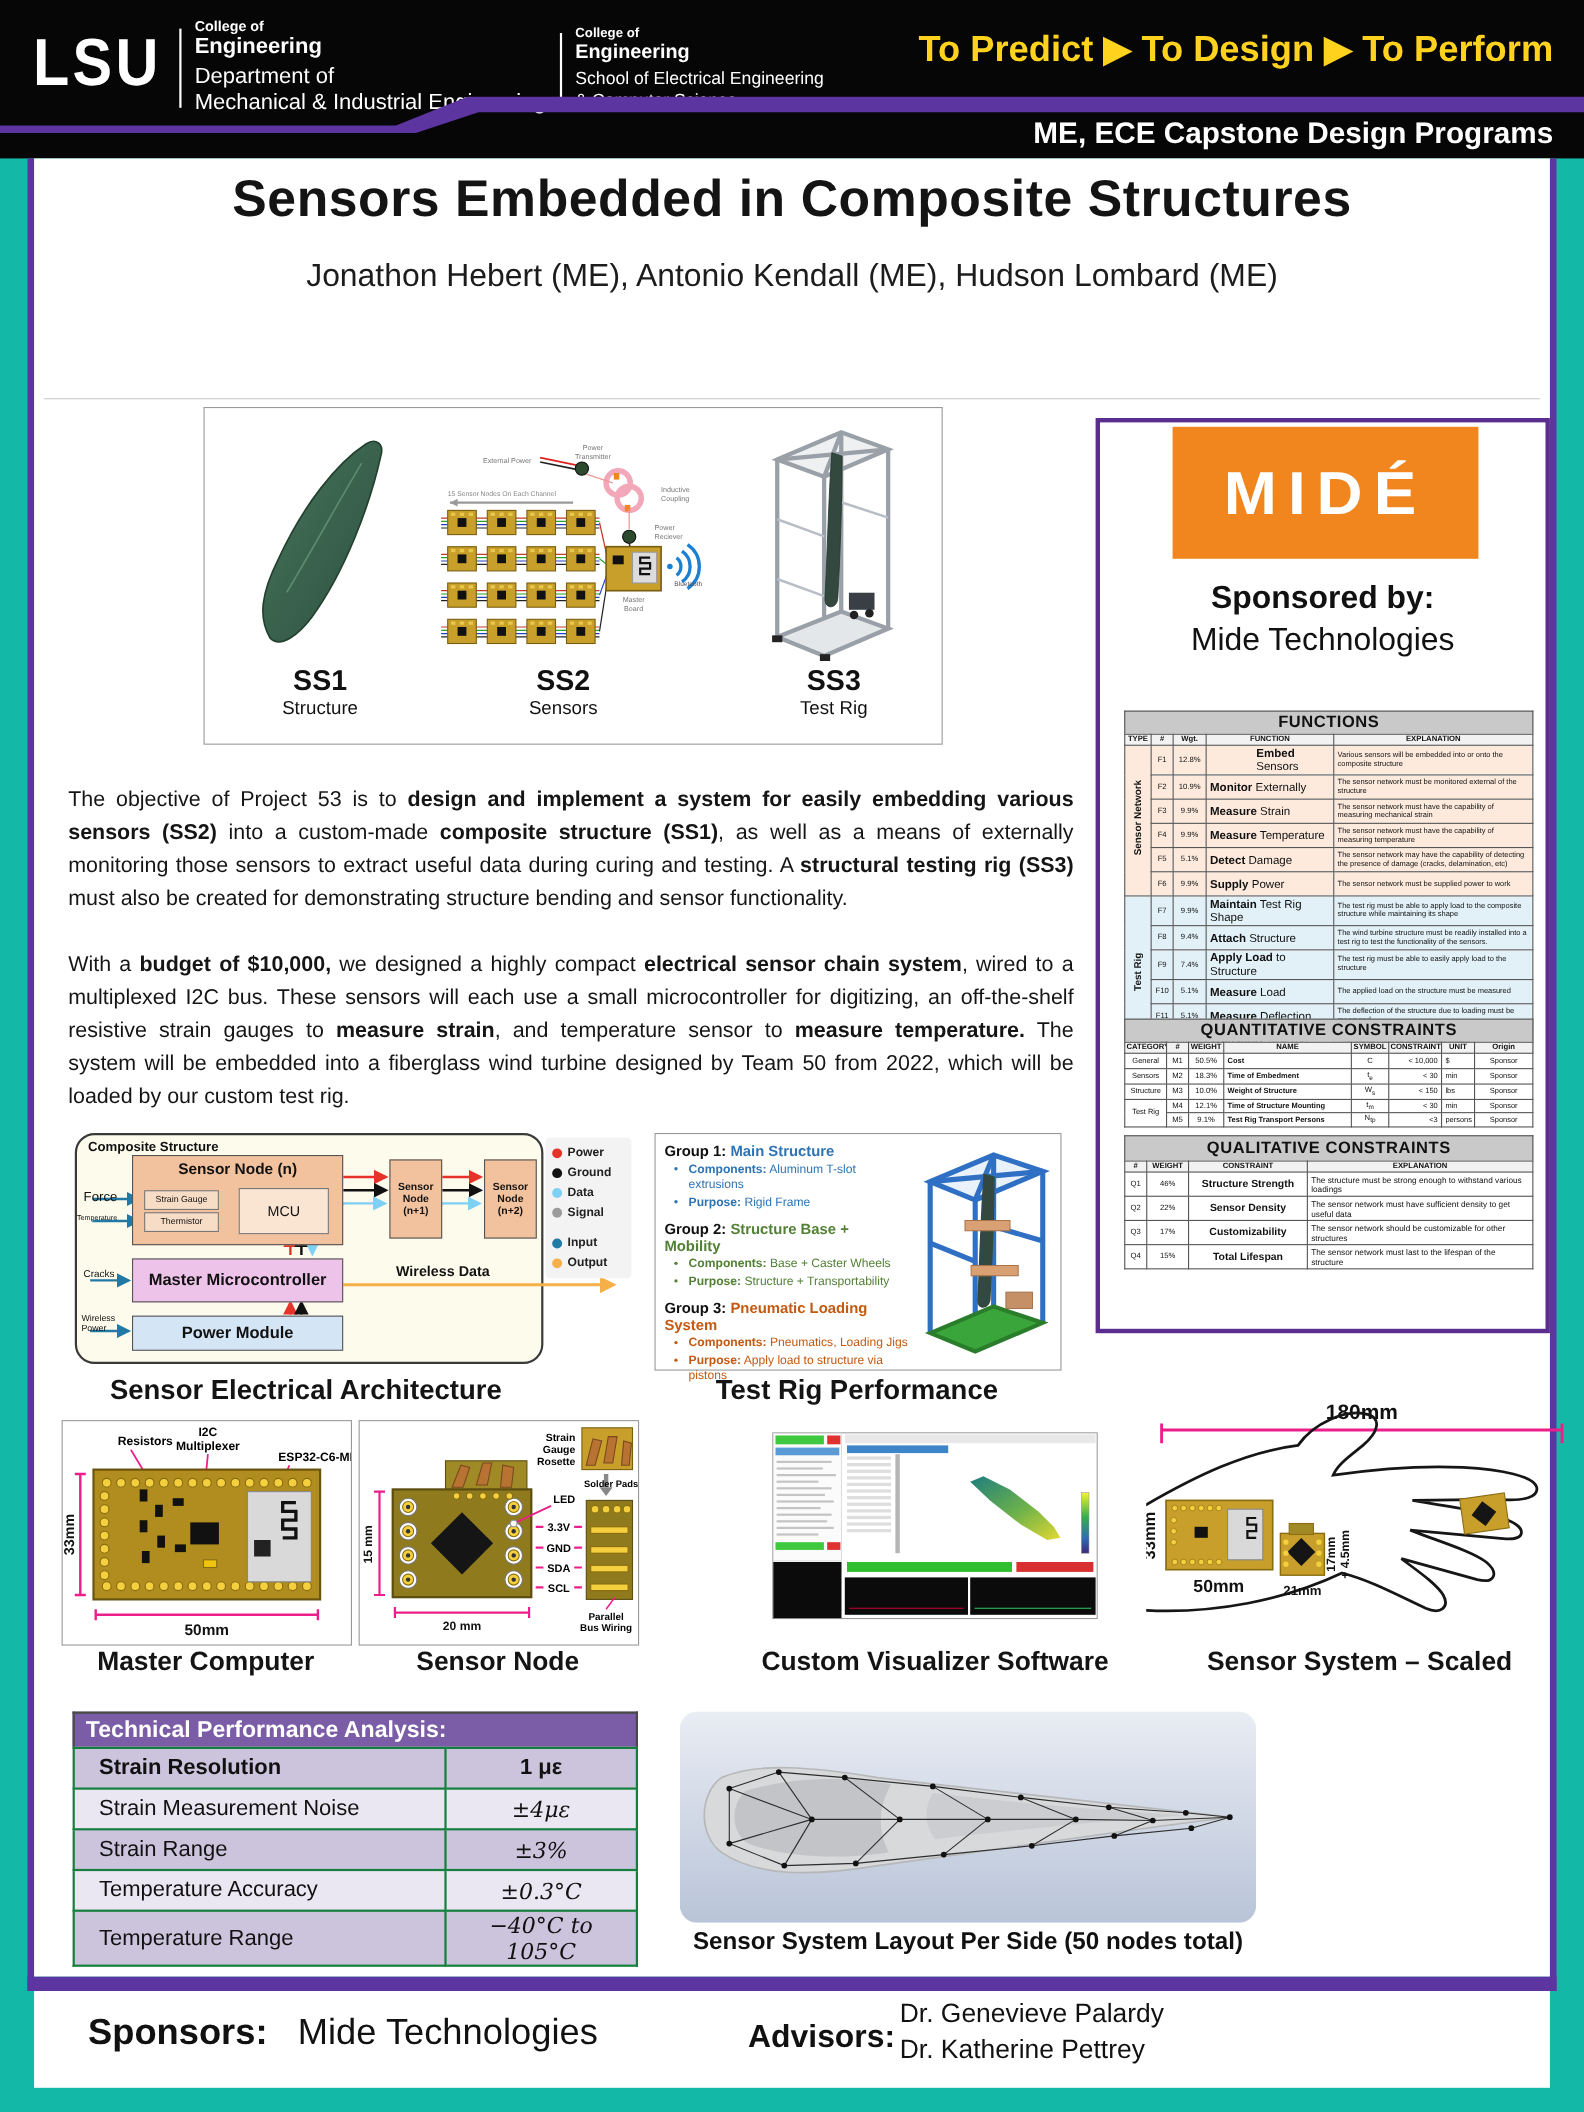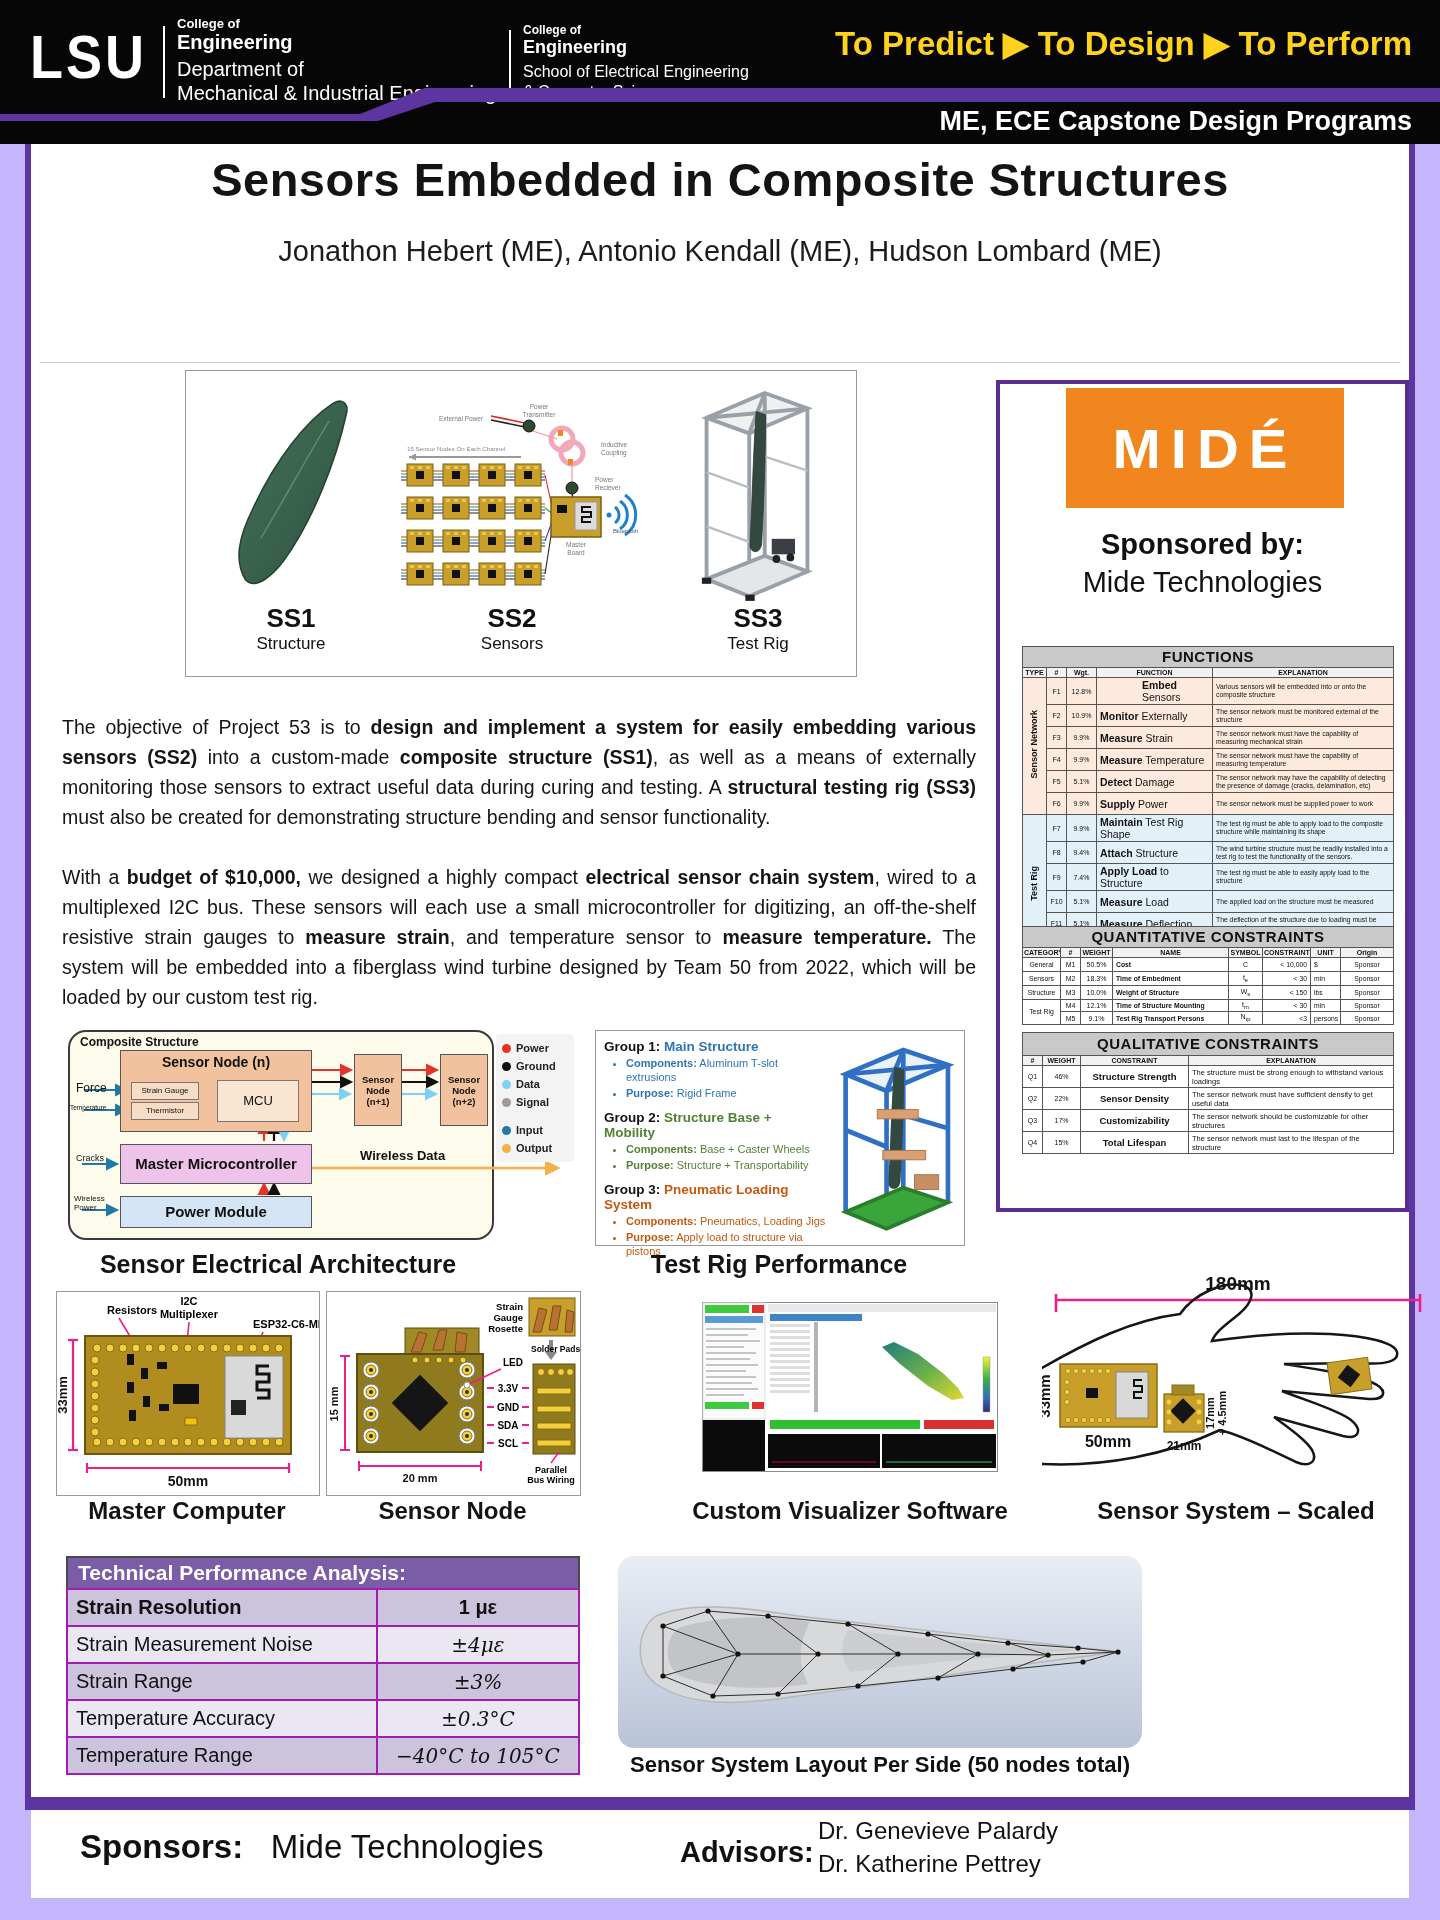"LSU" #poster { background: #c4b5fd -> #14b8a6 }
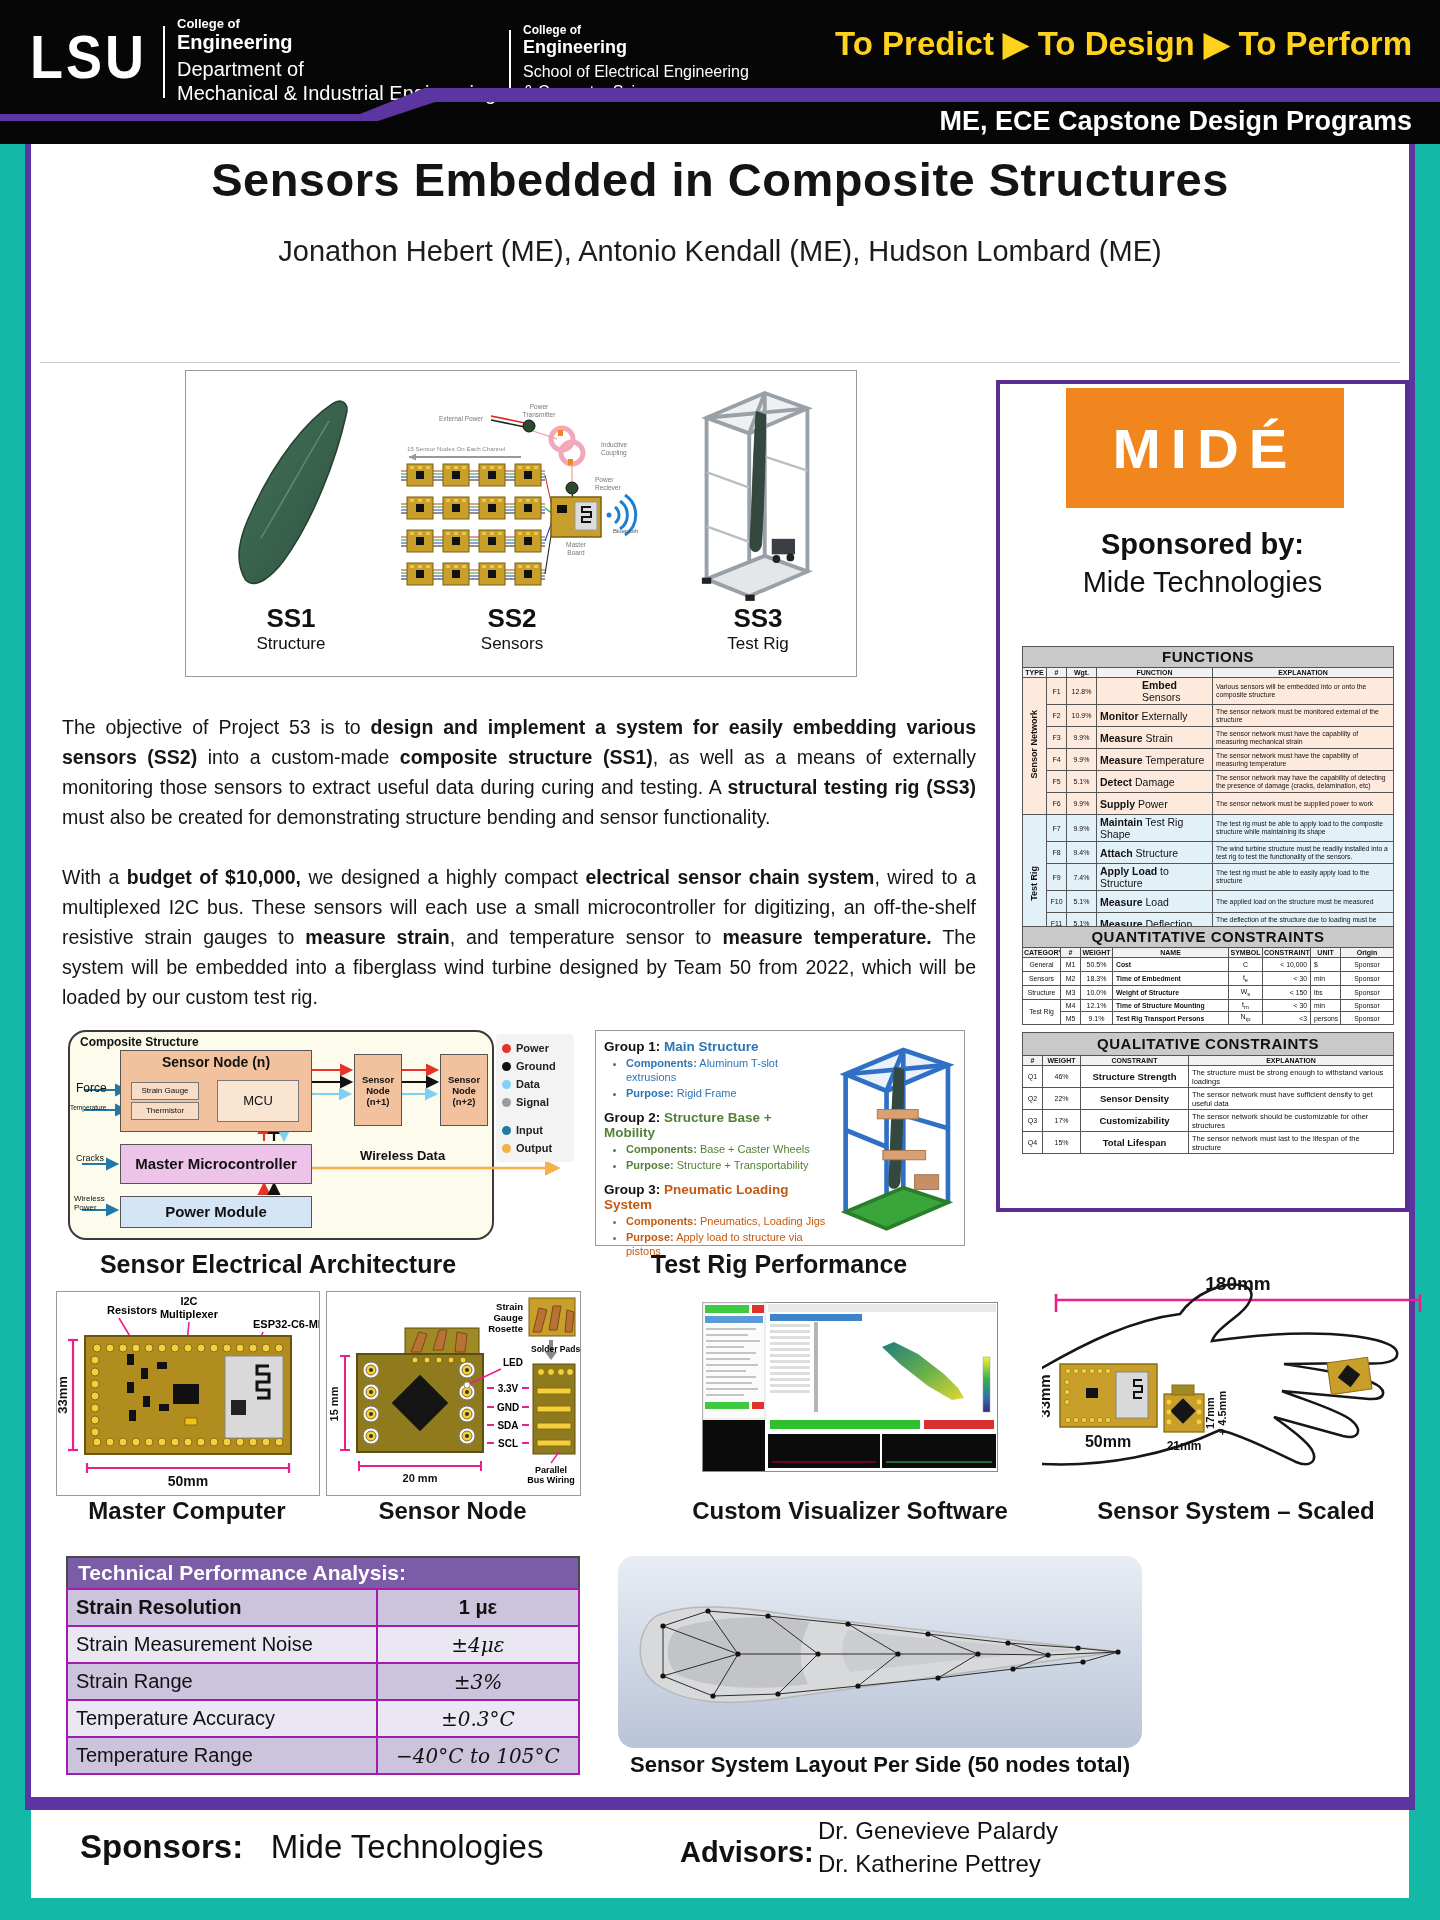"Strain Resolution" table.perf td { border: 2px solid #a21caf -> 2px solid #15803d; padding: 0 8px -> 0 22px }
